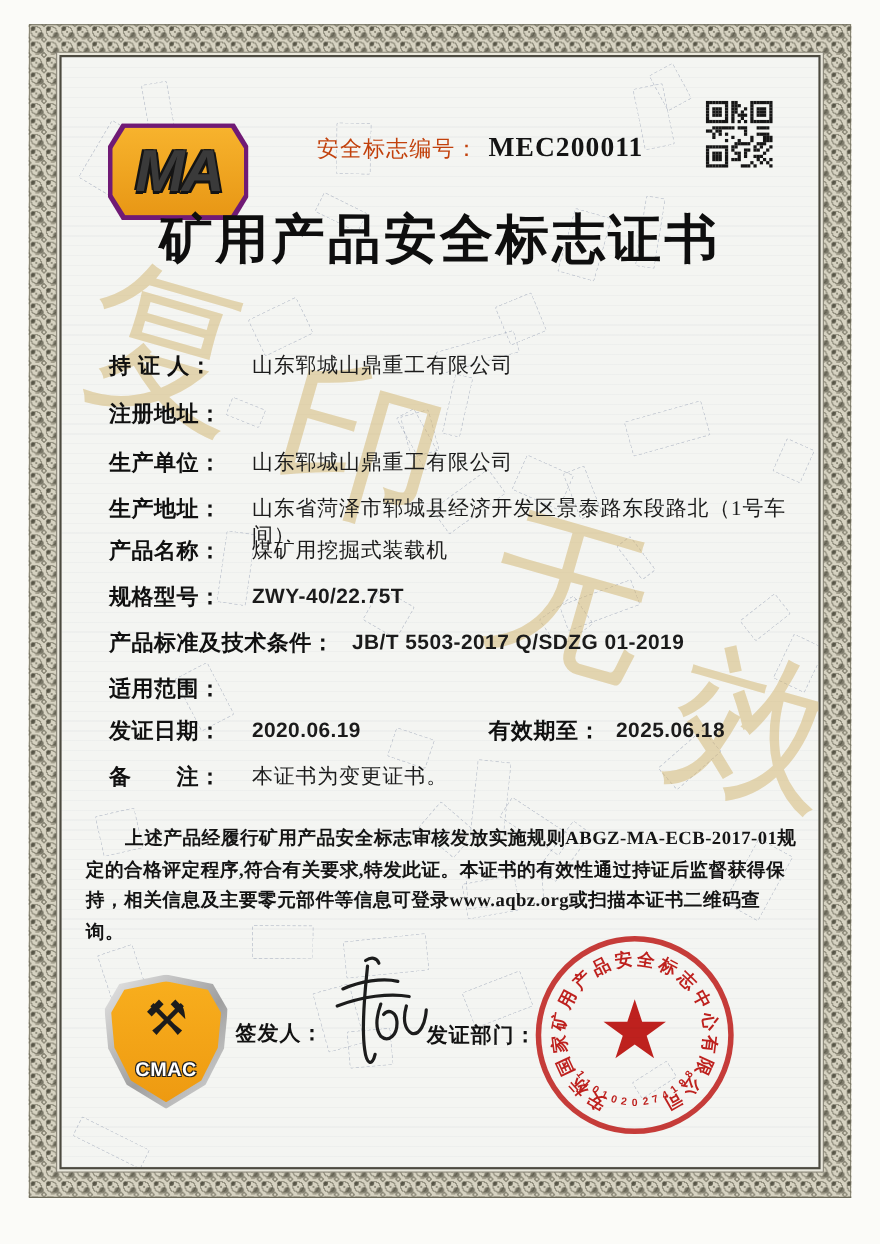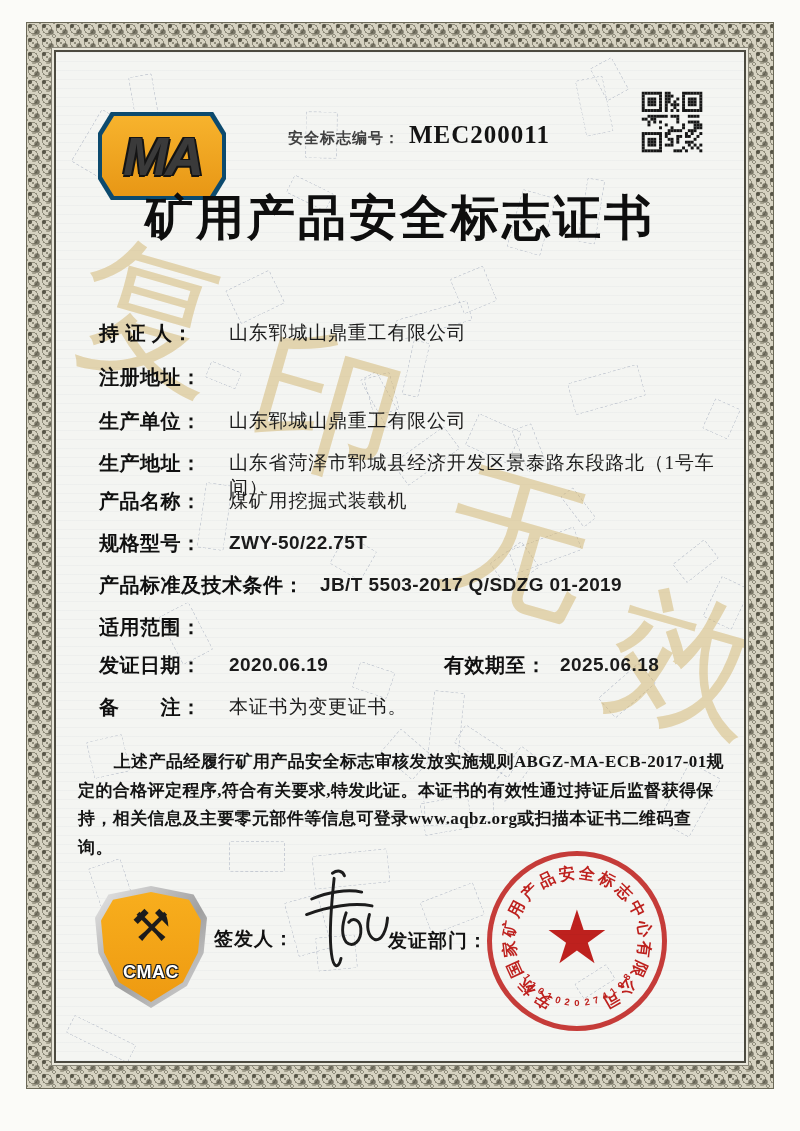"MA" .ma-badge { background: #0c4a6e -> #701a75 }
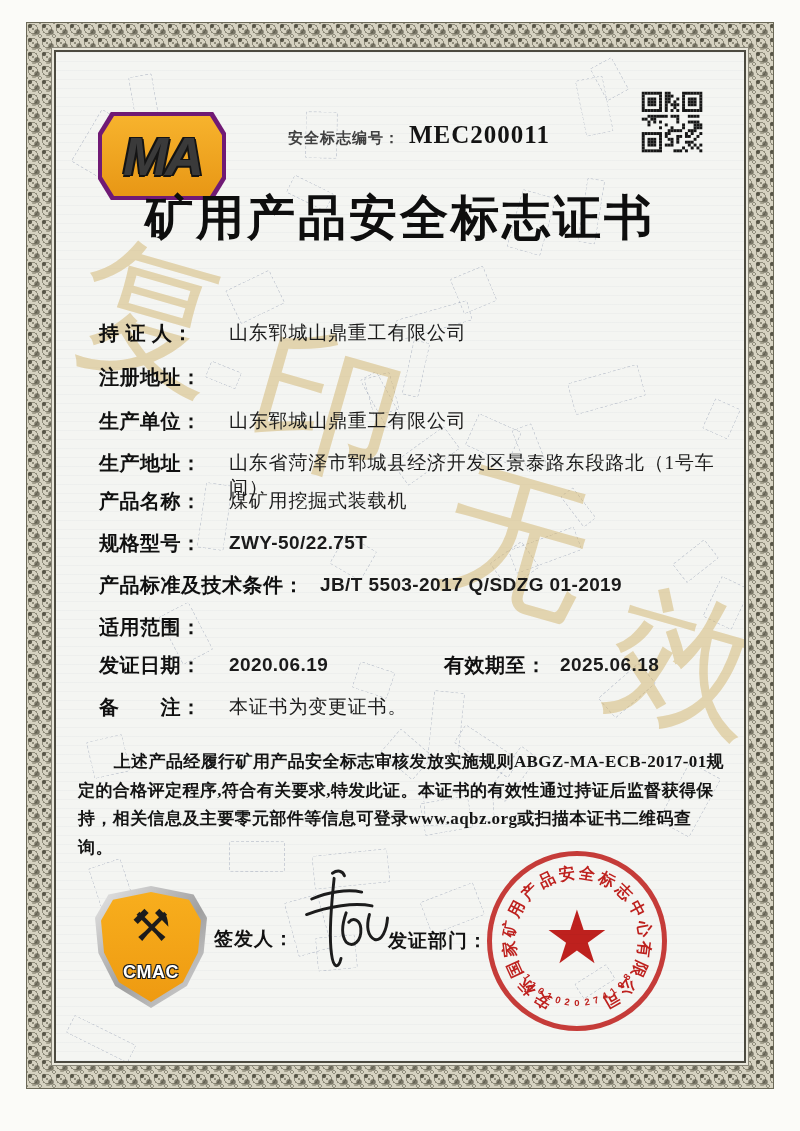"安全标志编号：" .certno-lbl { color: #404040 -> #c2410c; font-size: 15px -> 20px; font-weight: bold -> normal }
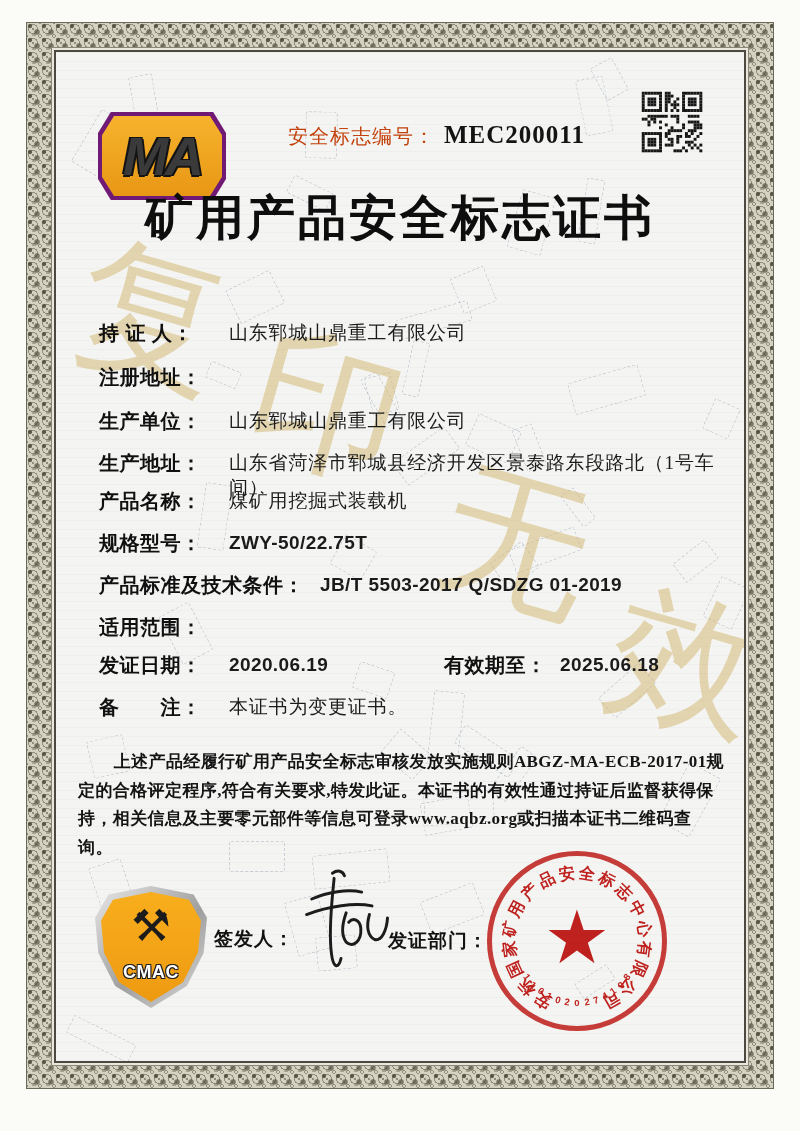"ZWY-50/22.75T" span.val { text: ZWY-50/22.75T -> ZWY-40/22.75T }
